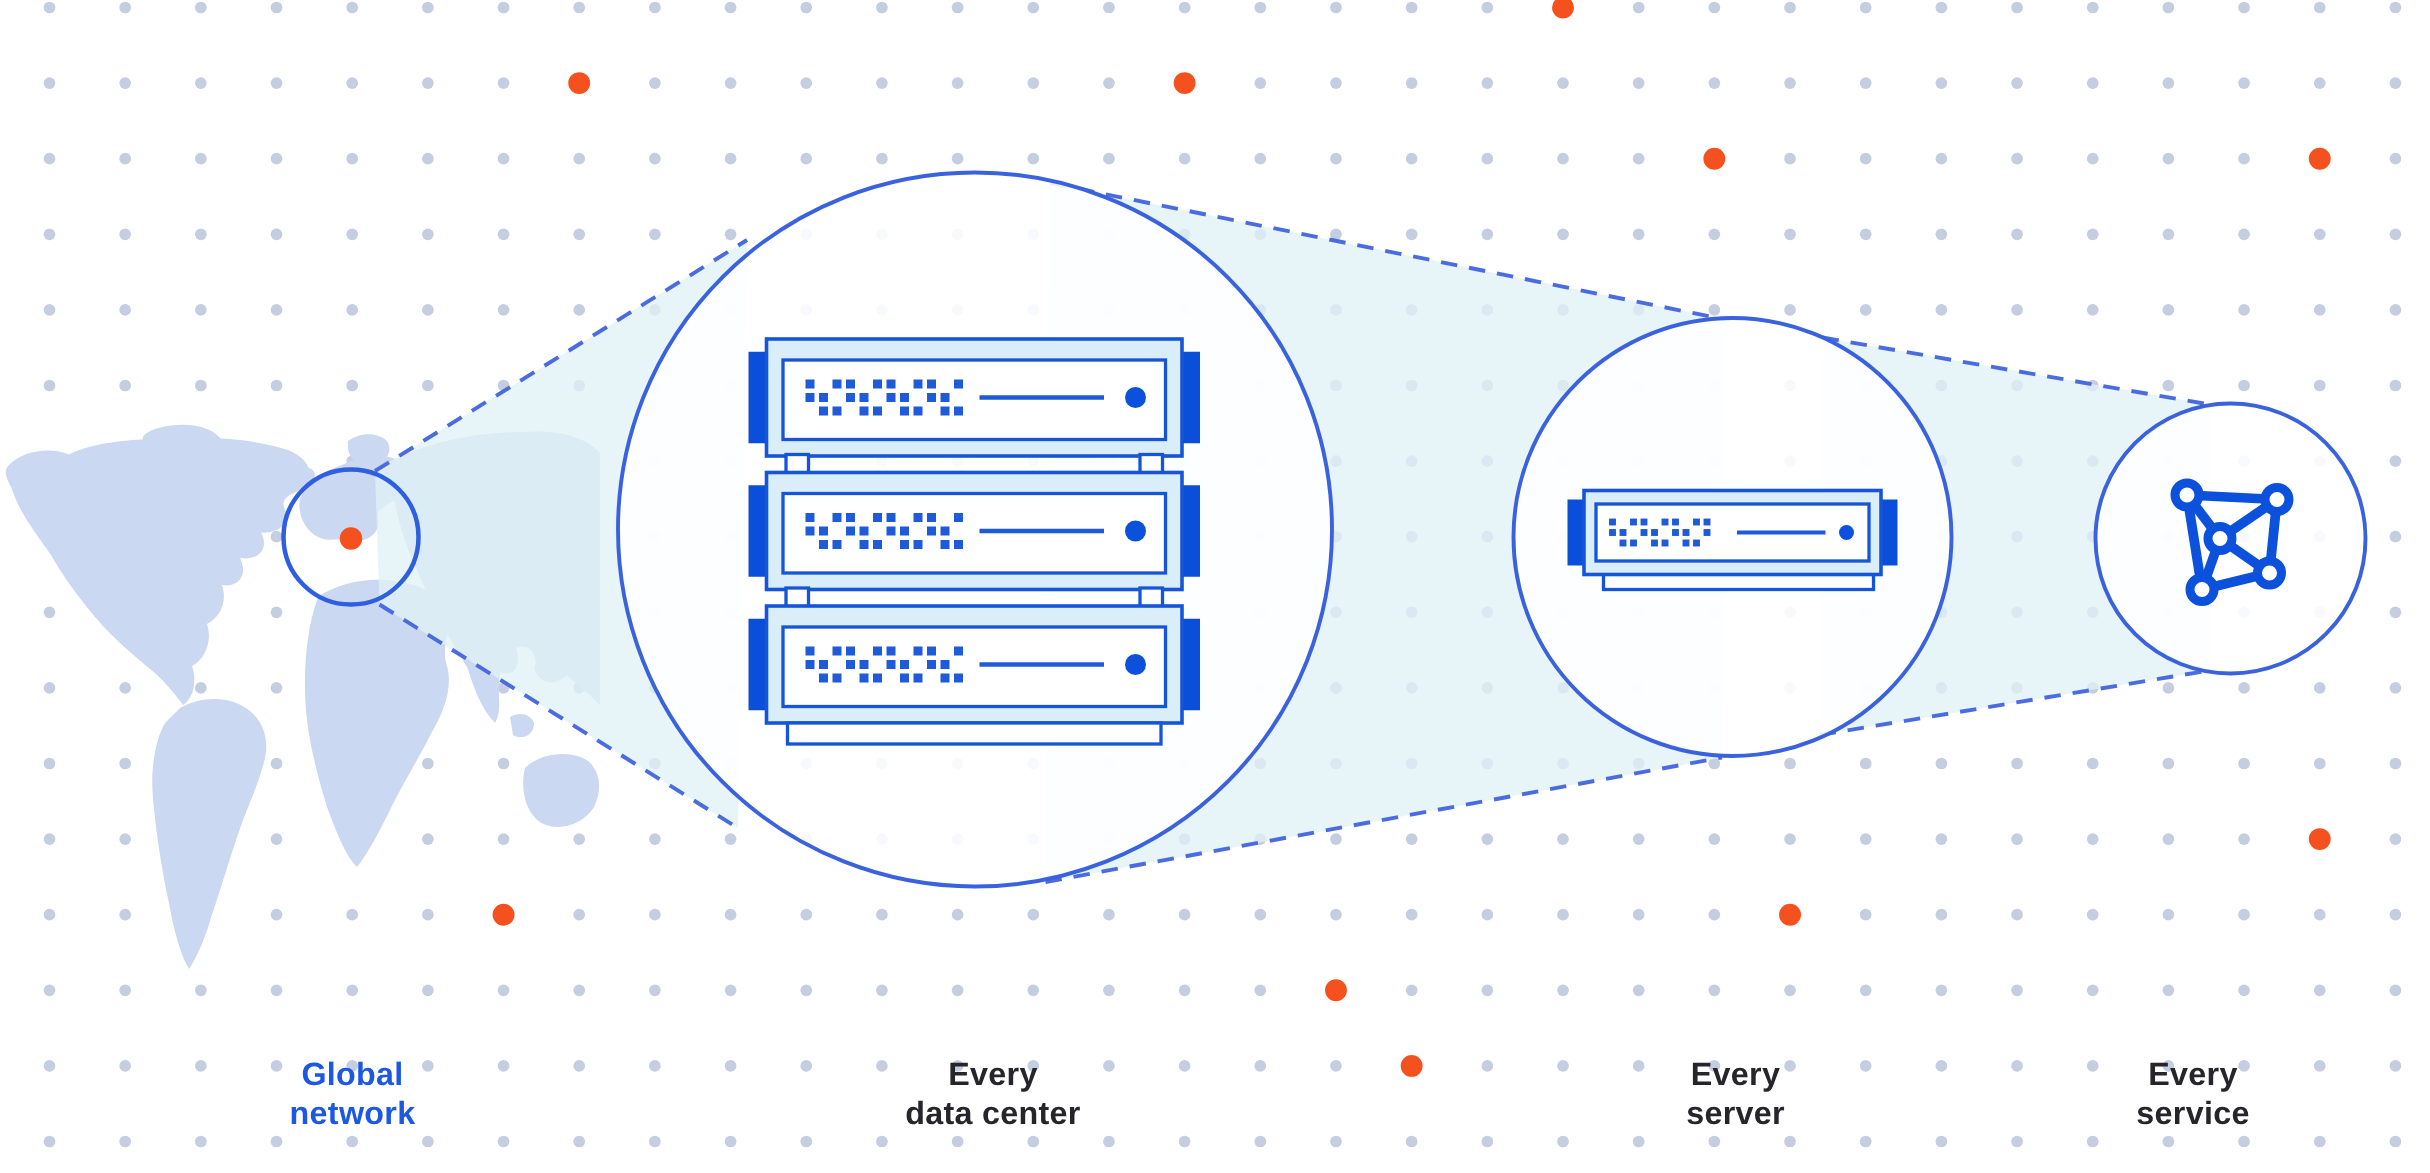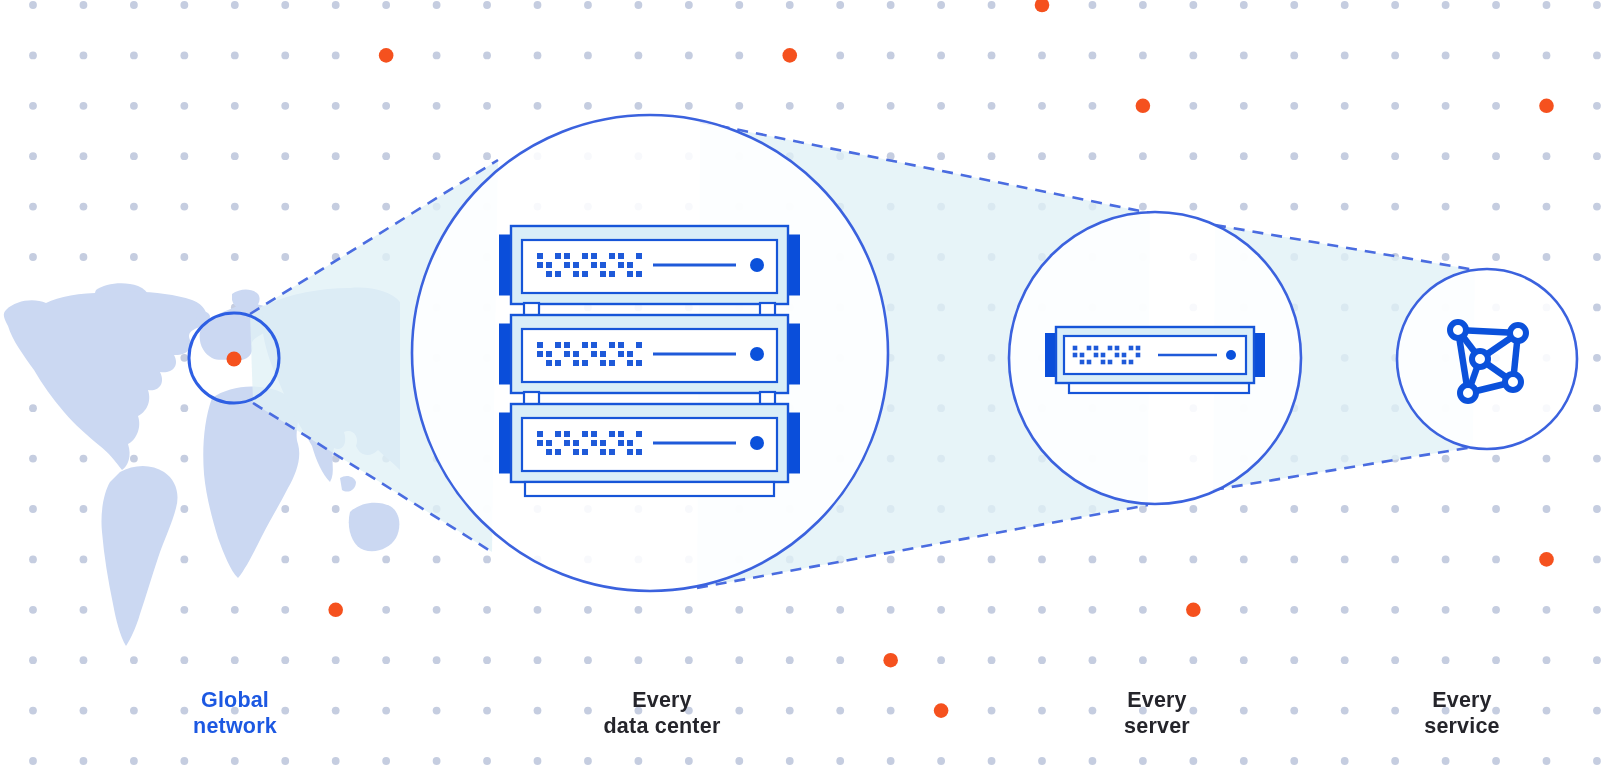"Global" .lbl { top: 687px -> 703px }
